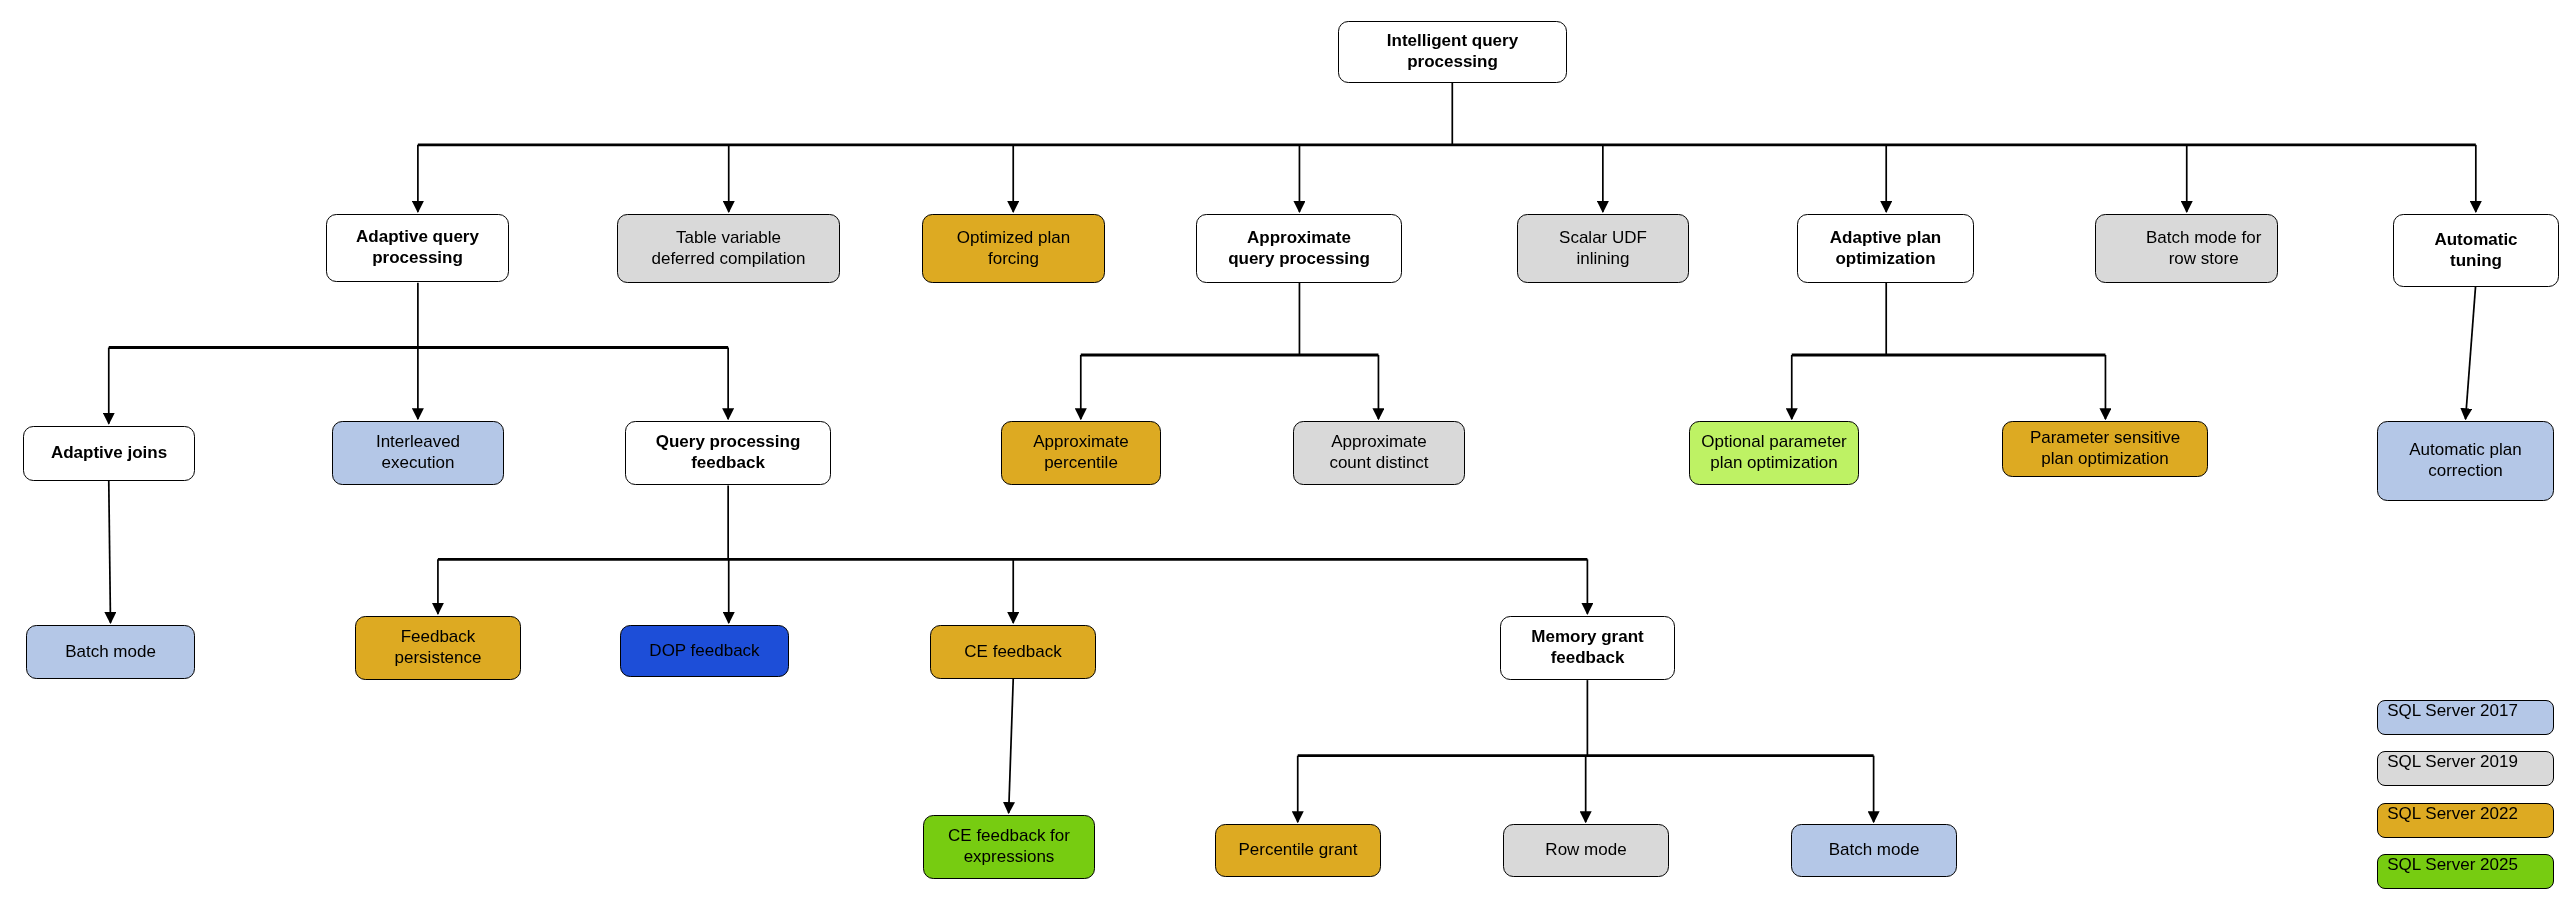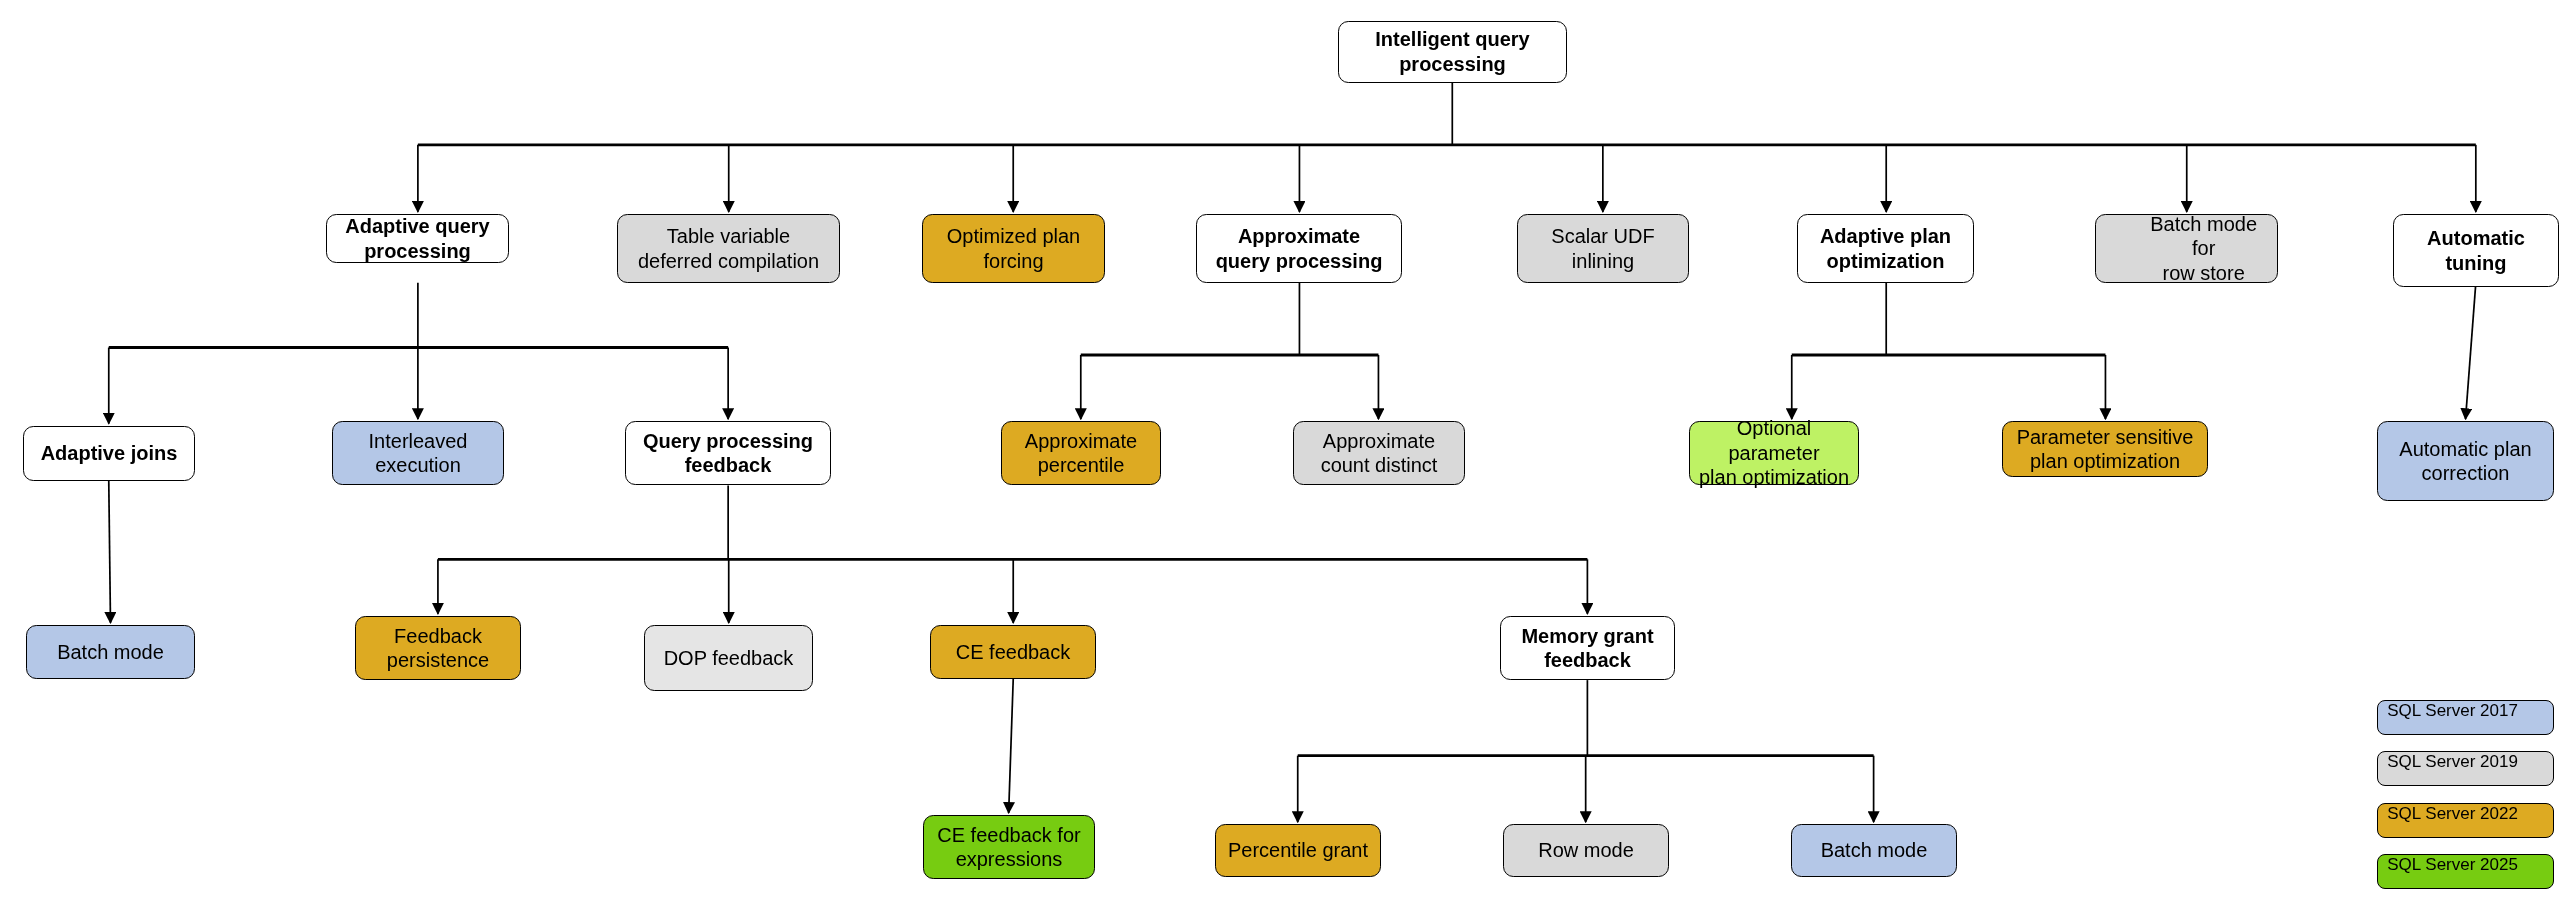"Intelligent query" .node { font-size: 20px -> 17px }
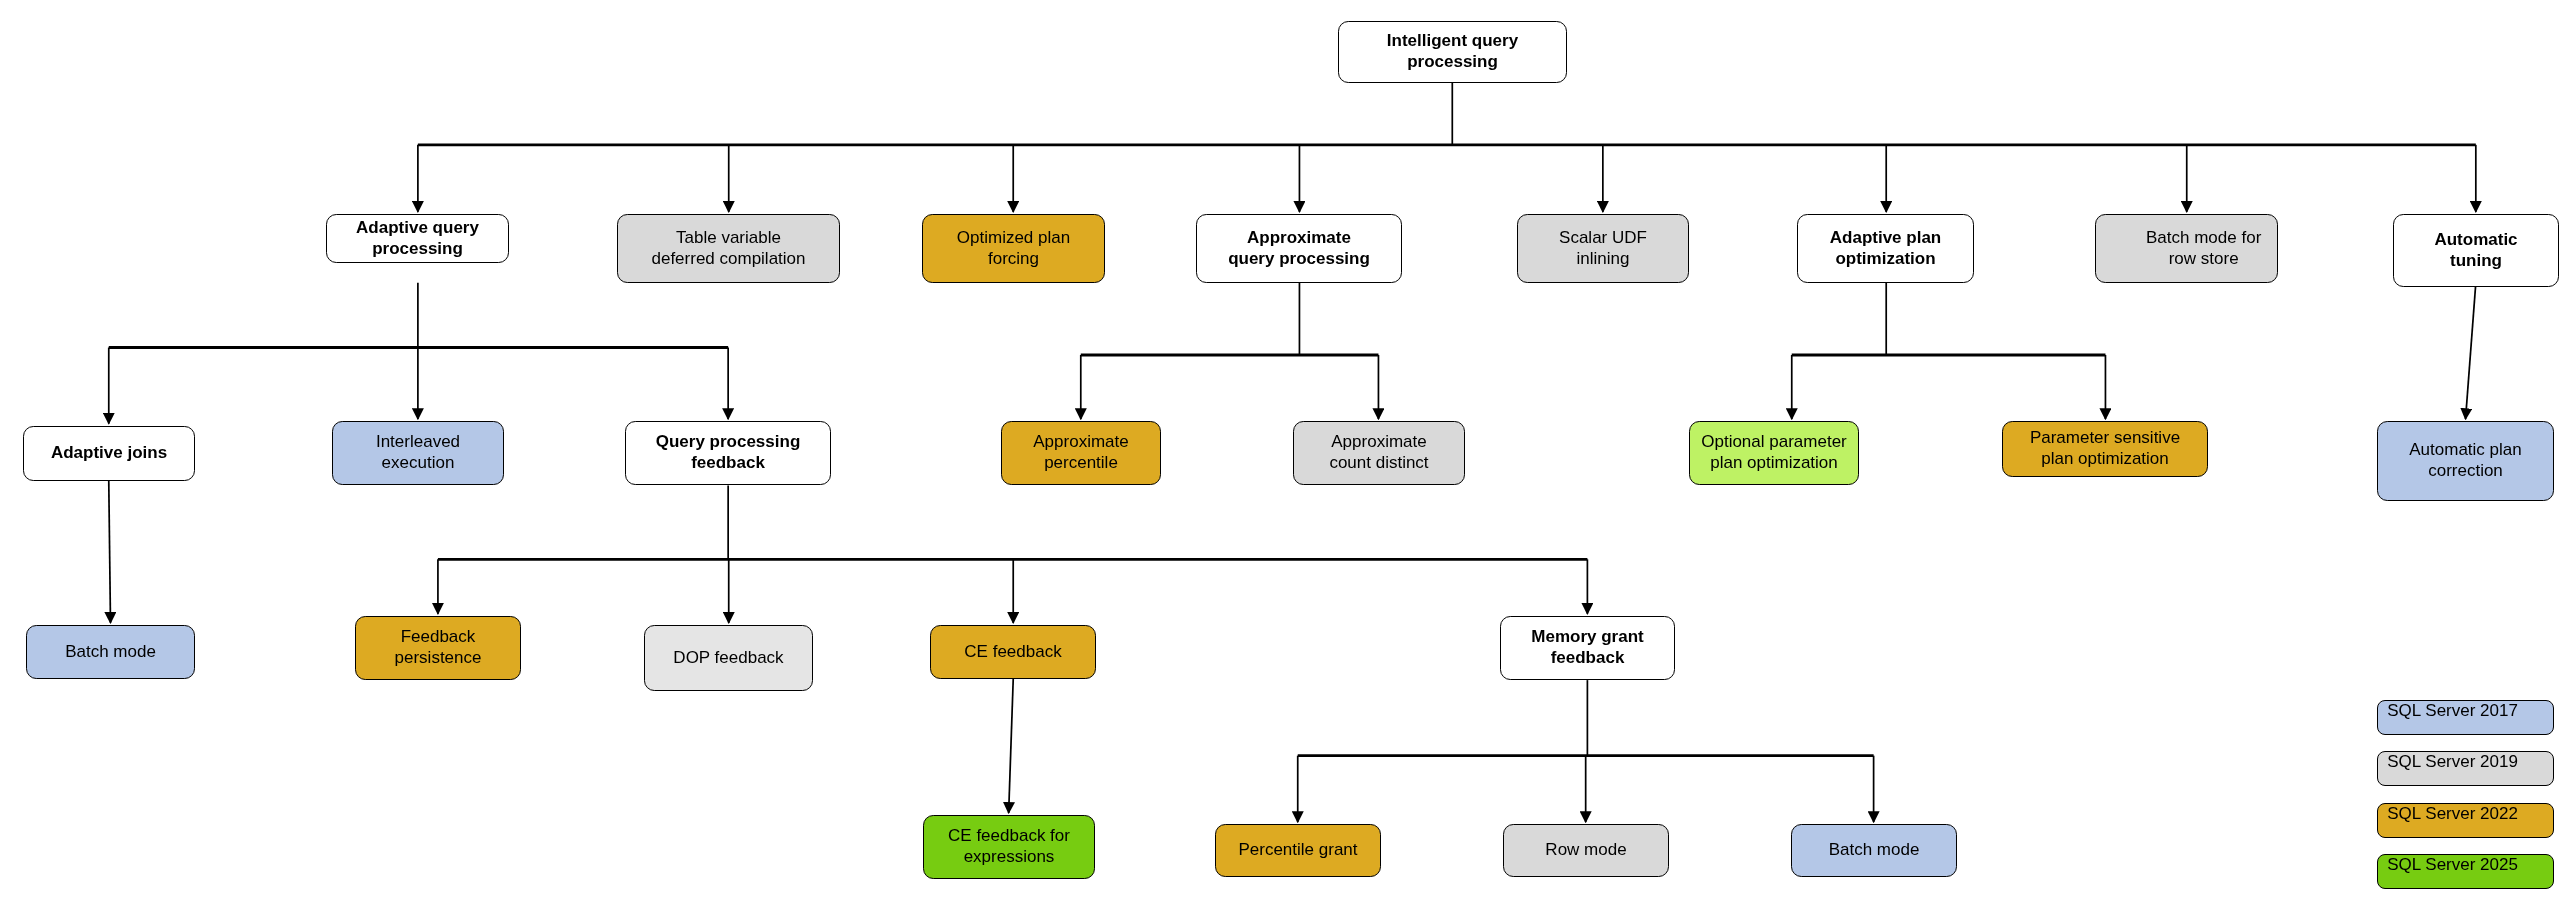"Adaptive query" div.node { height: 49px -> 68px }
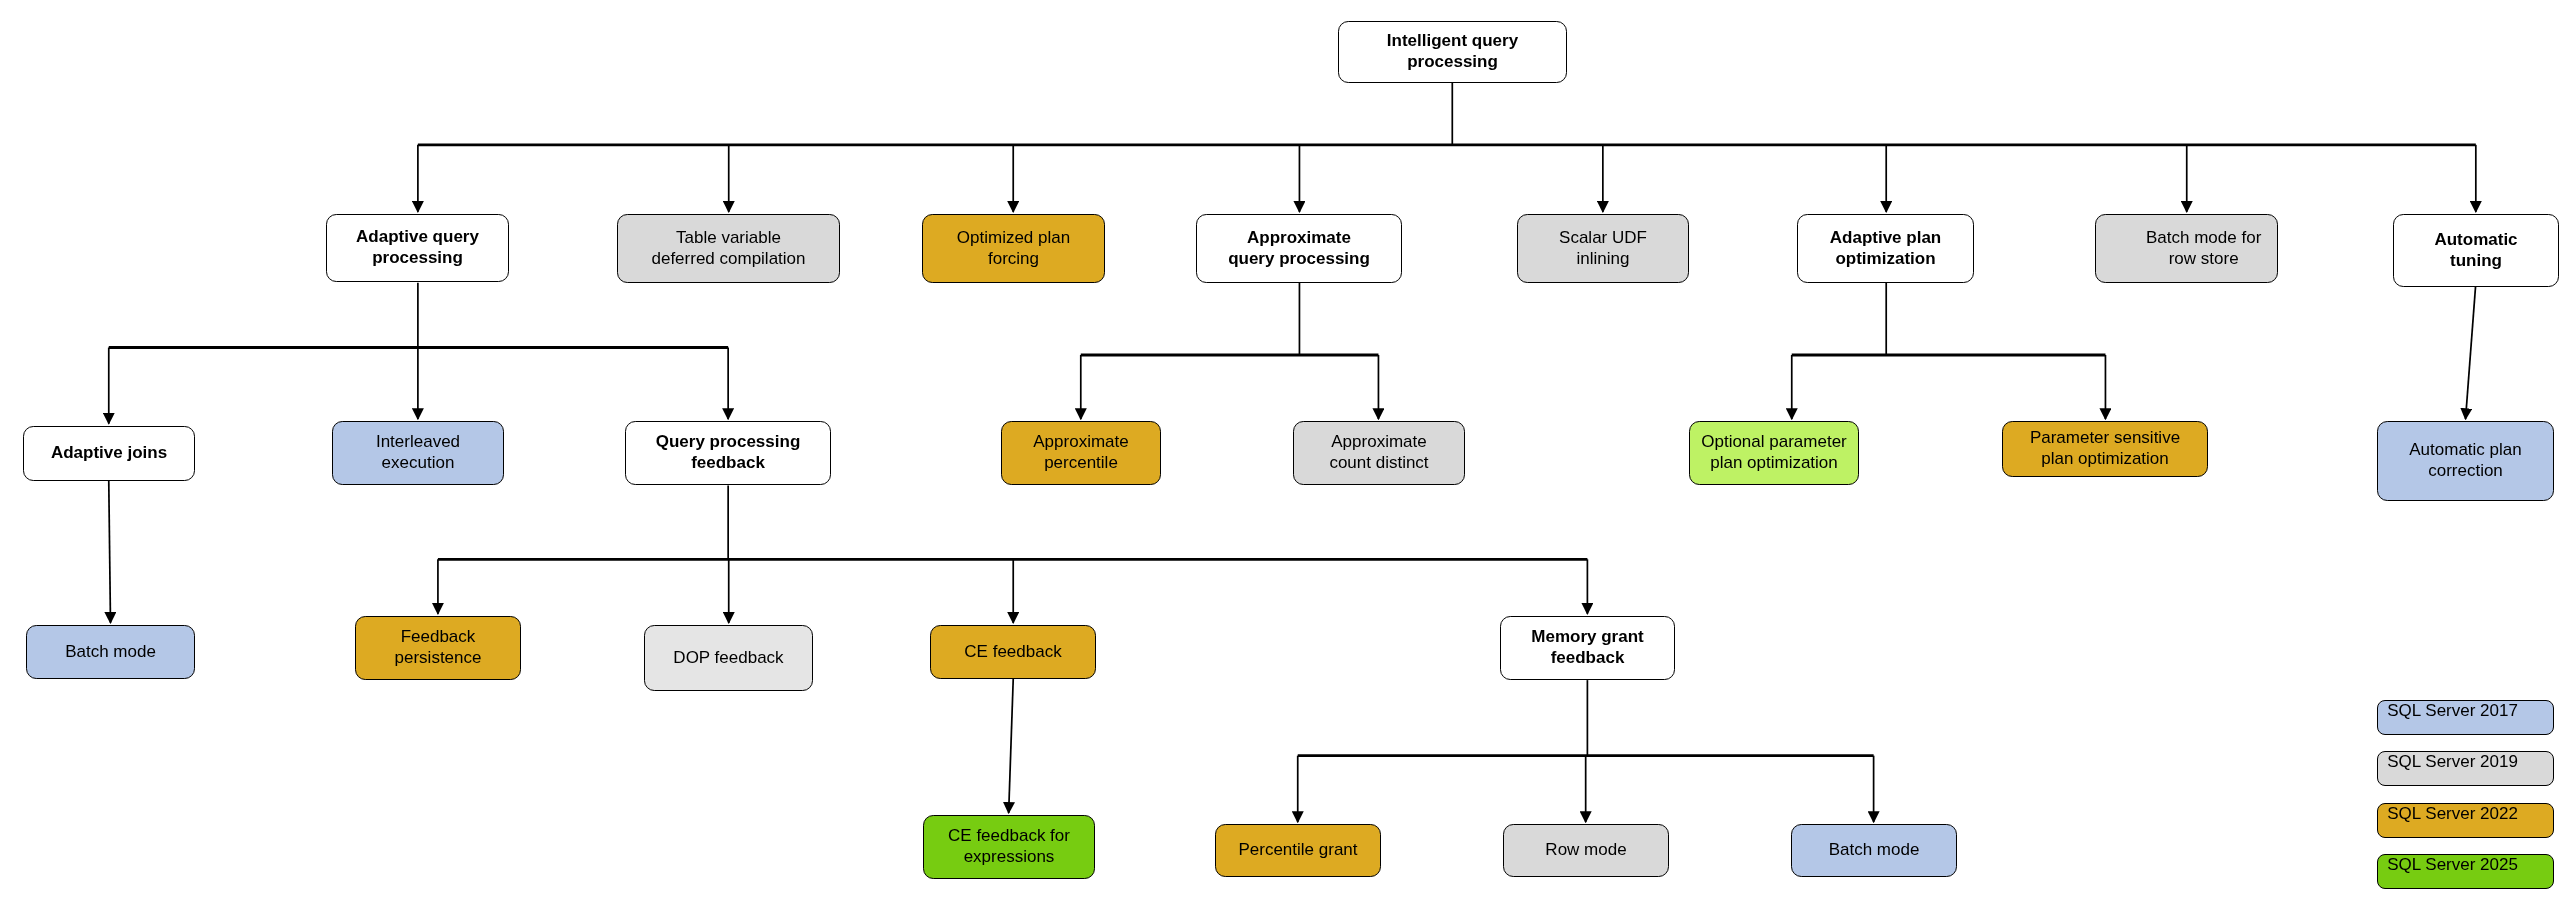"DOP feedback" div.node { background: #e5e5e5 -> #1d4ed8; height: 66px -> 52px; left: 644px -> 620px }
